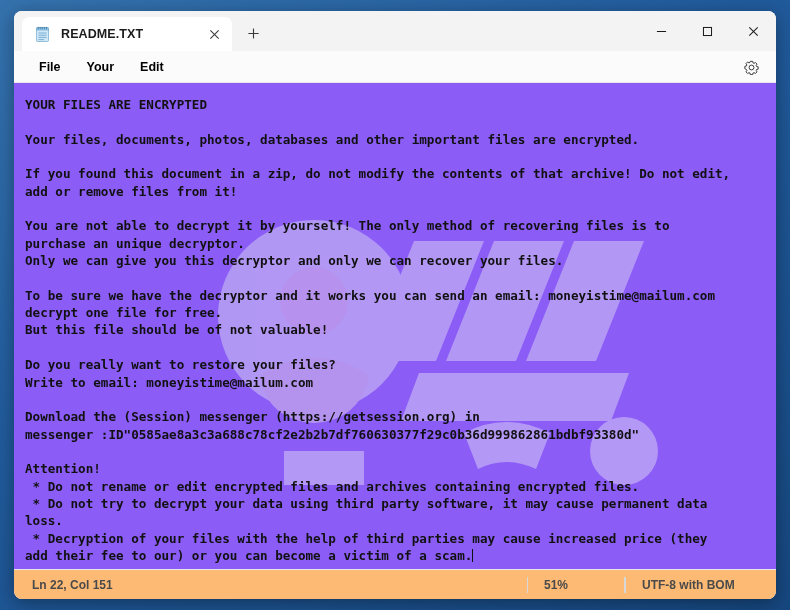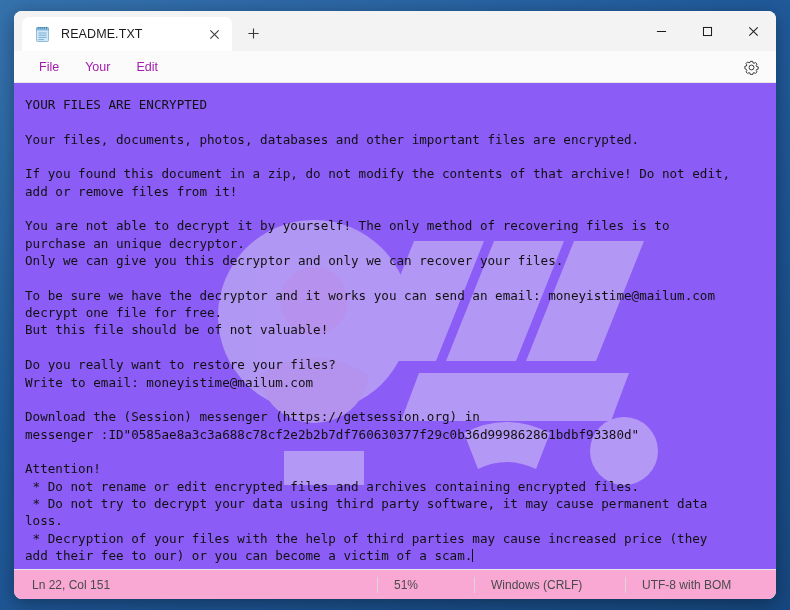"README.TXT" .window { font-weight: none -> bold }
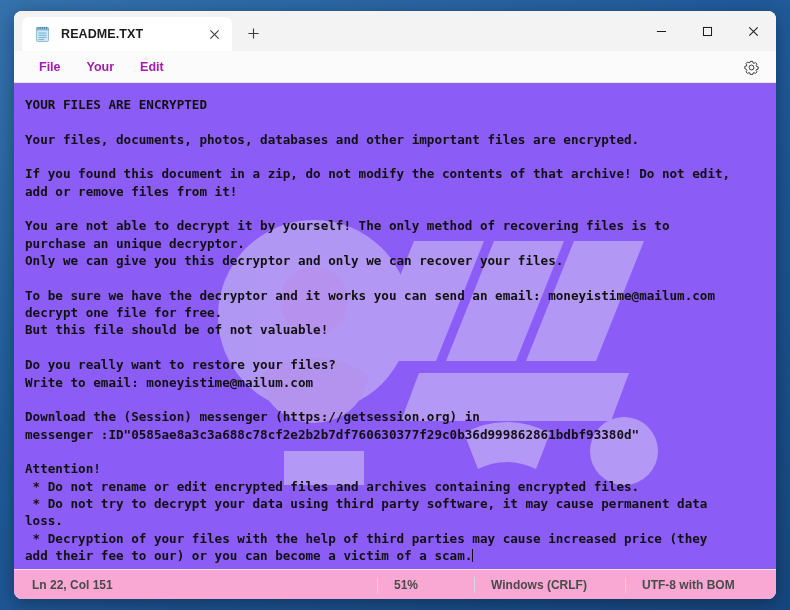"File" .menu-item { color: #a21caf -> #000000 }
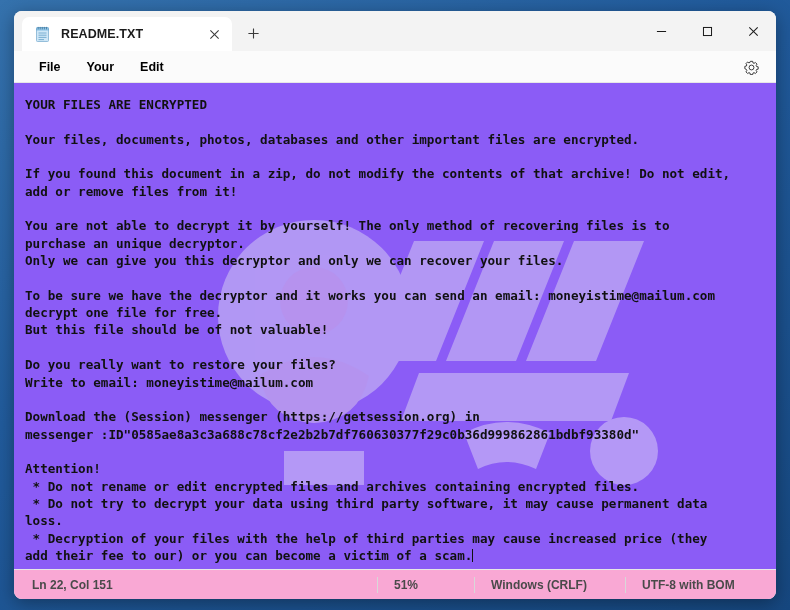"Ln 22, Col 151" .statusbar { background: #f9a8d4 -> #fdba74 }
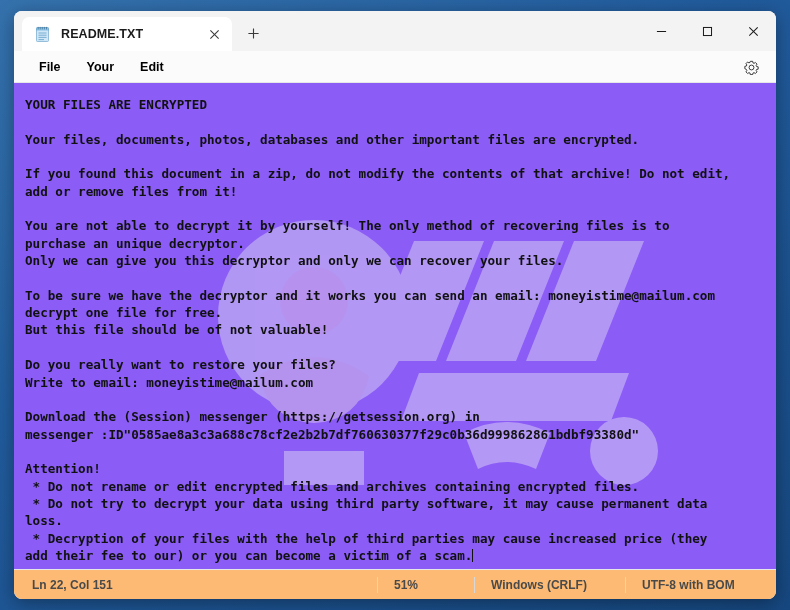"Windows (CRLF)" div.status-cell { html: <div>Windows (CRLF)</div> -> none }
